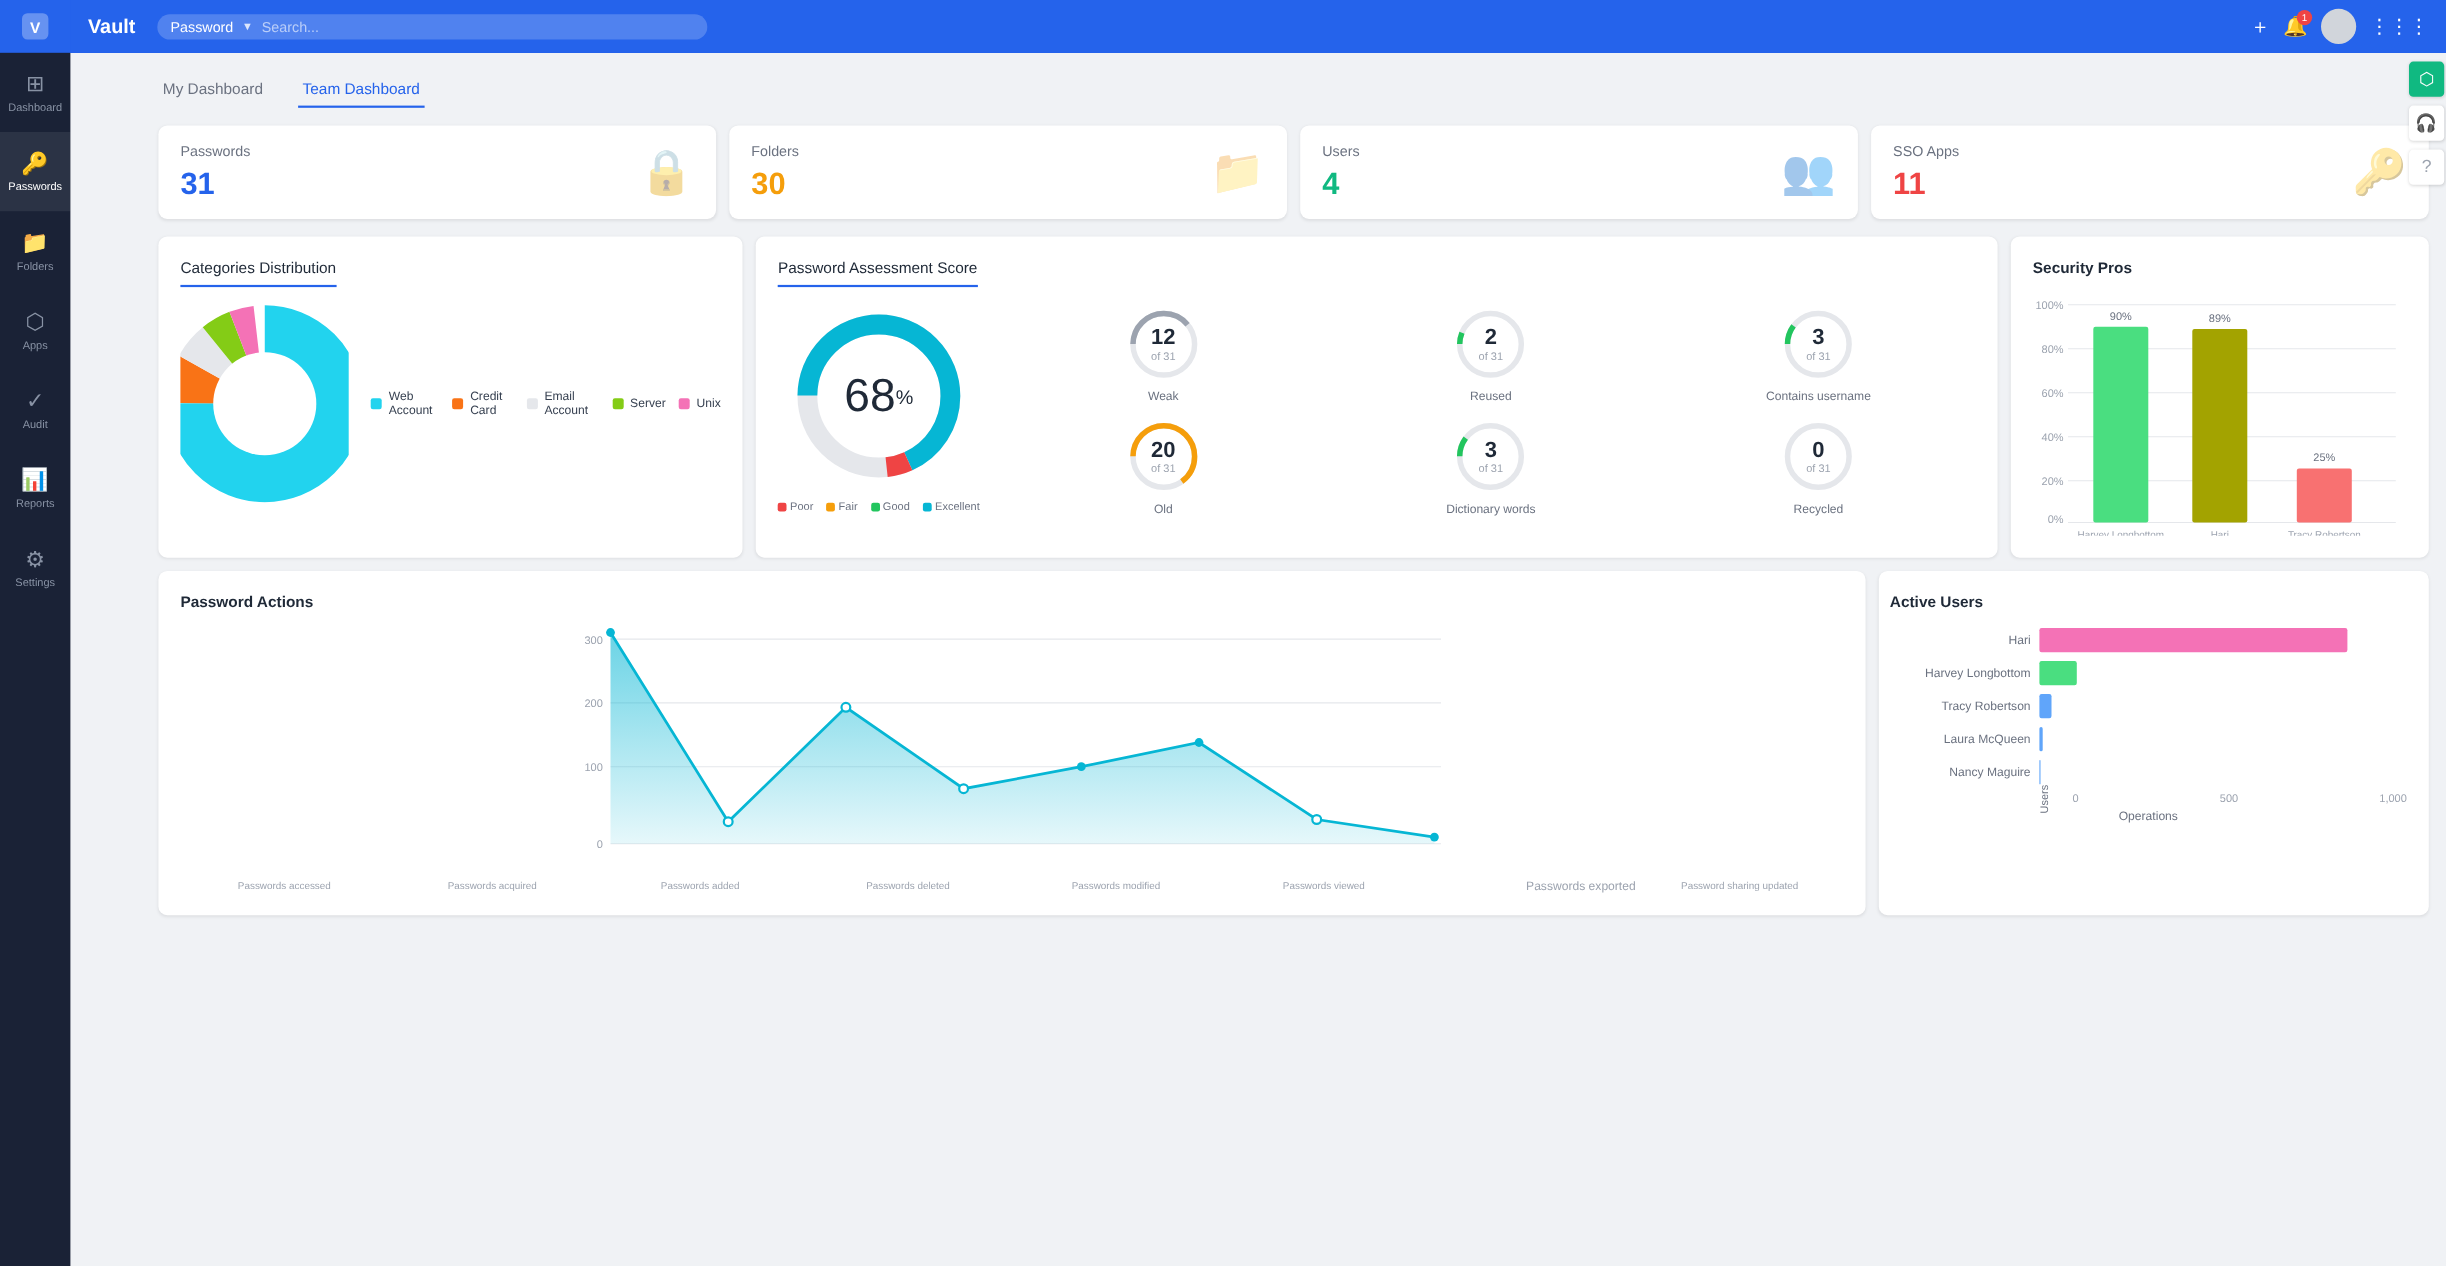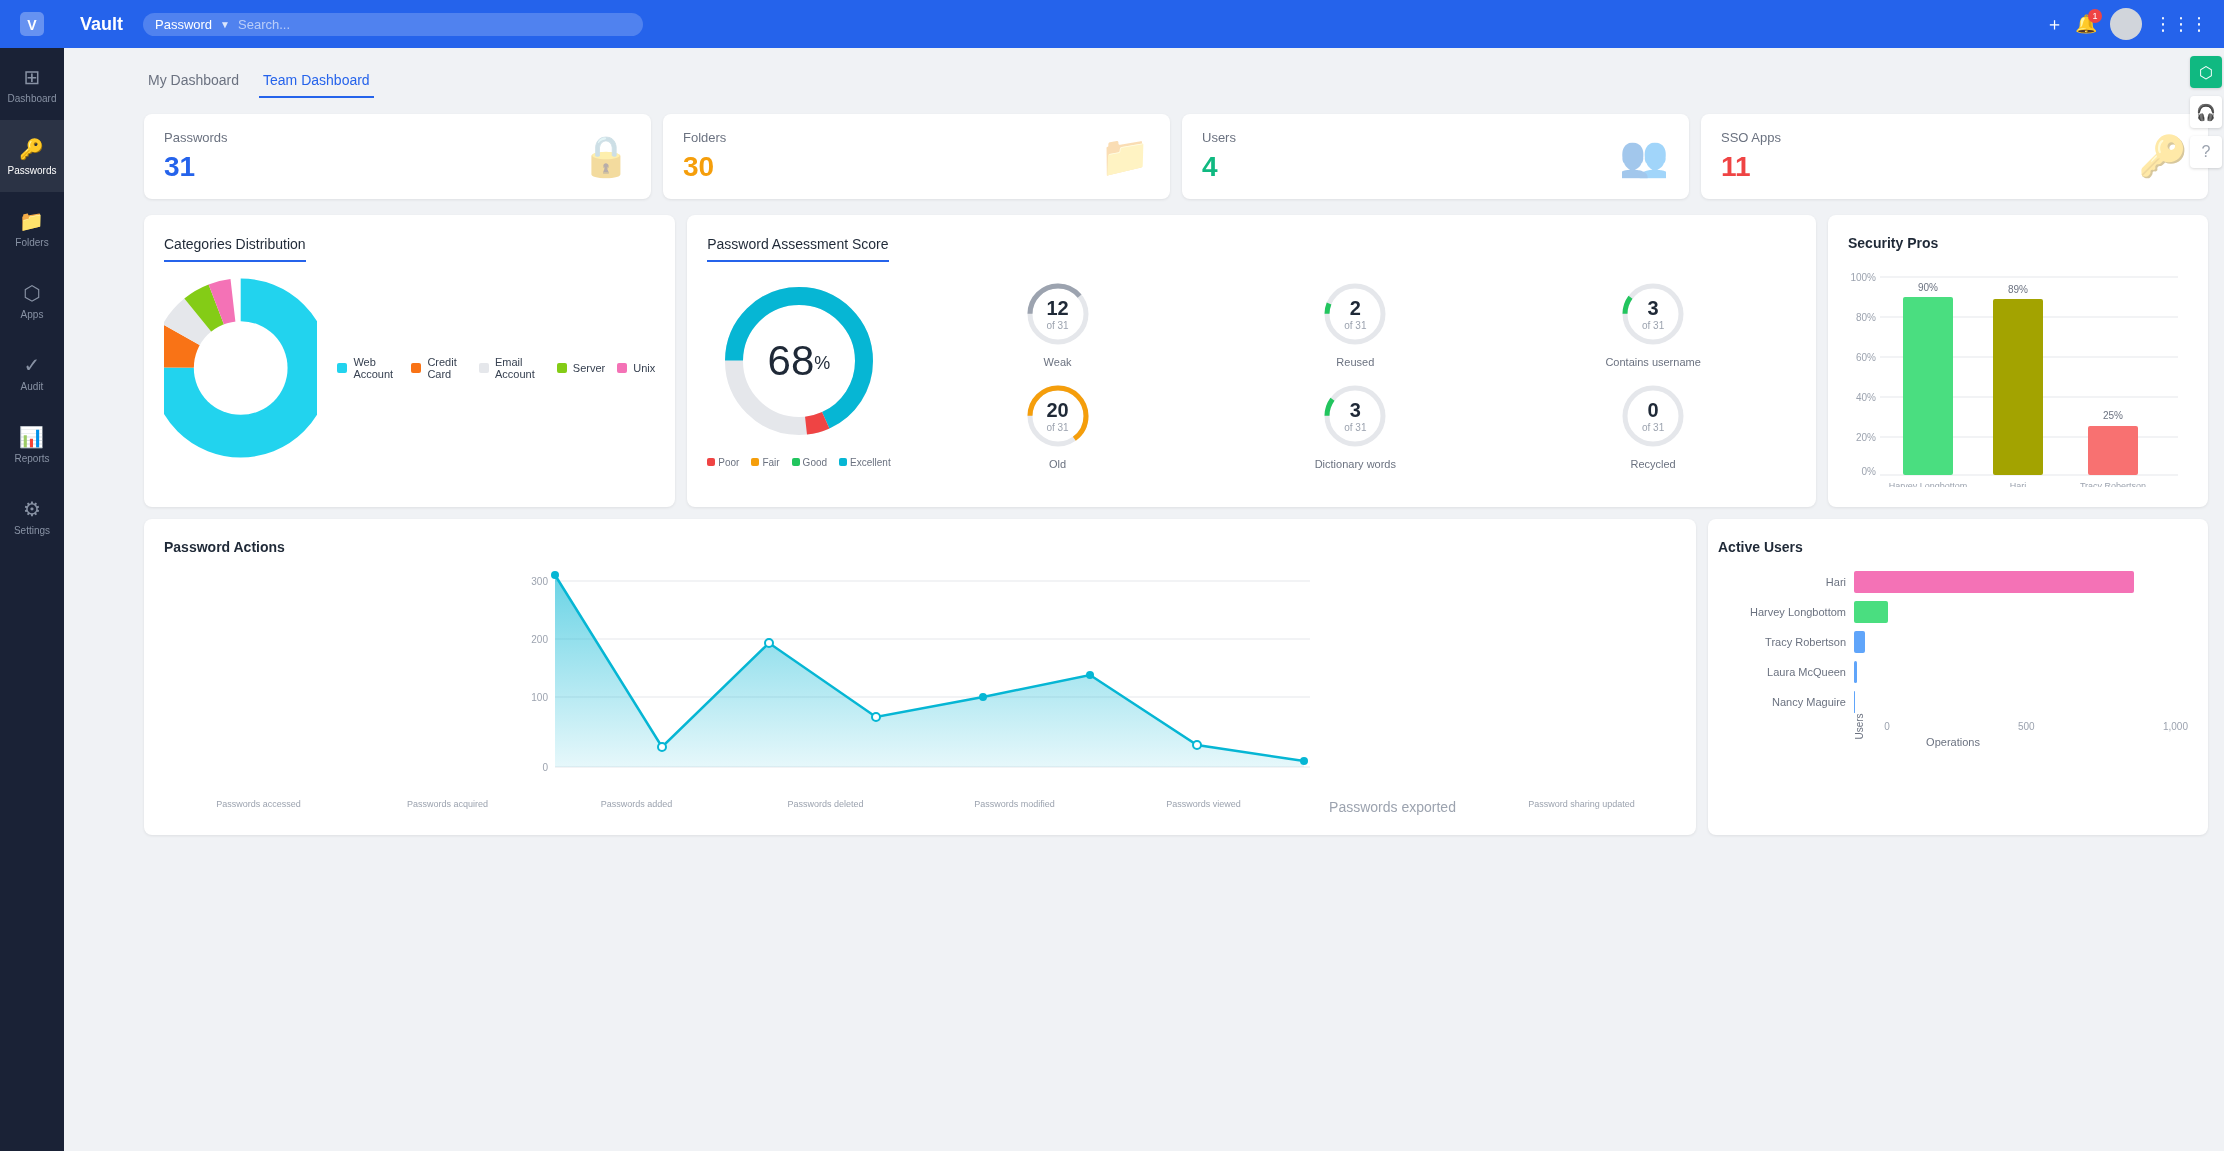"My Dashboard" .tabs { gap: 16px -> 28px }
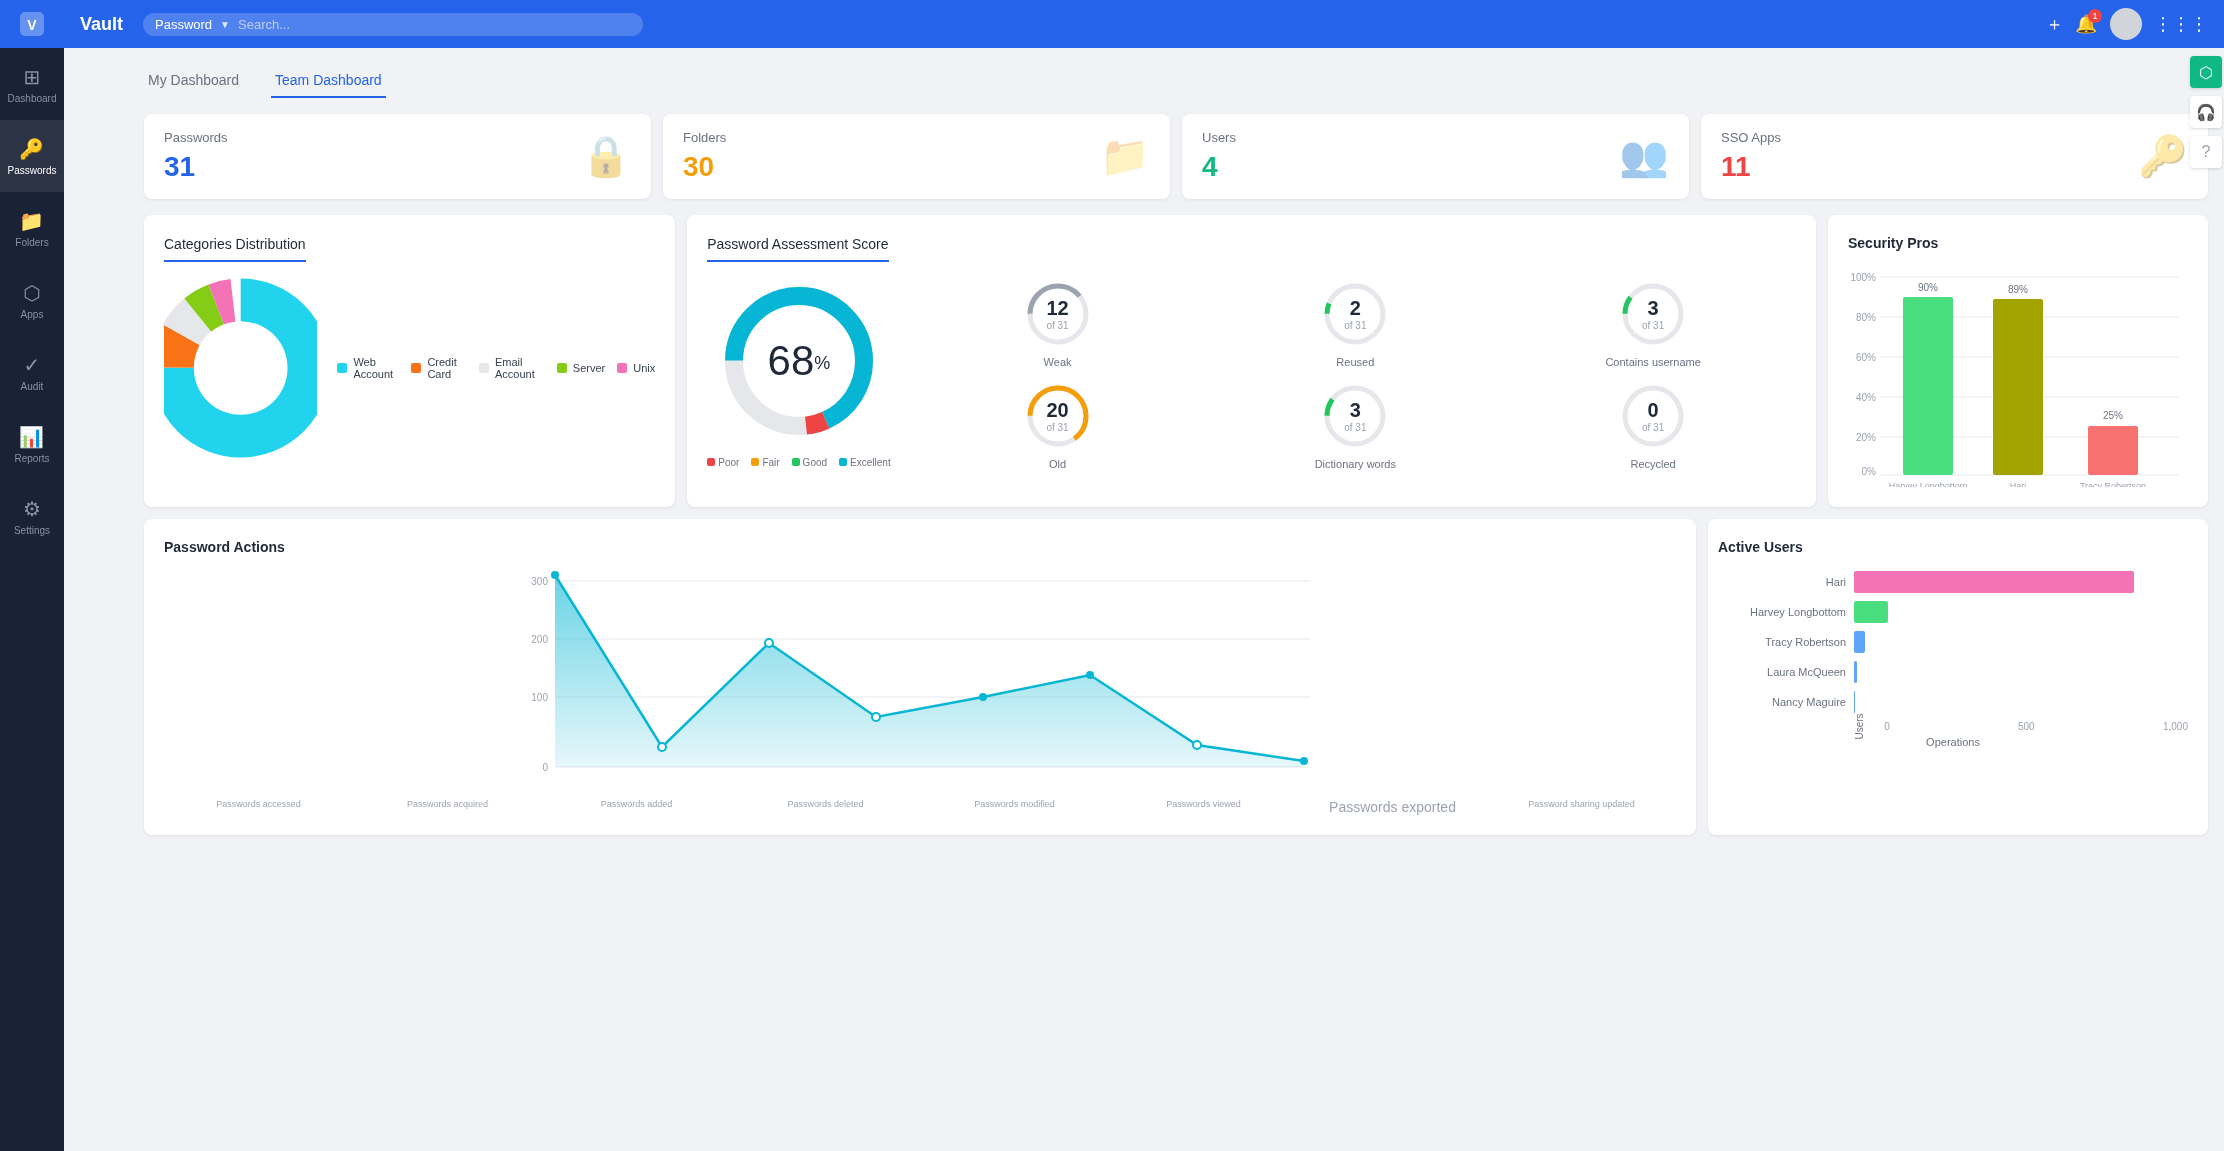"Passwords exported" div.chart-label { font-size: 14px -> 11px; text-align: center -> right }
